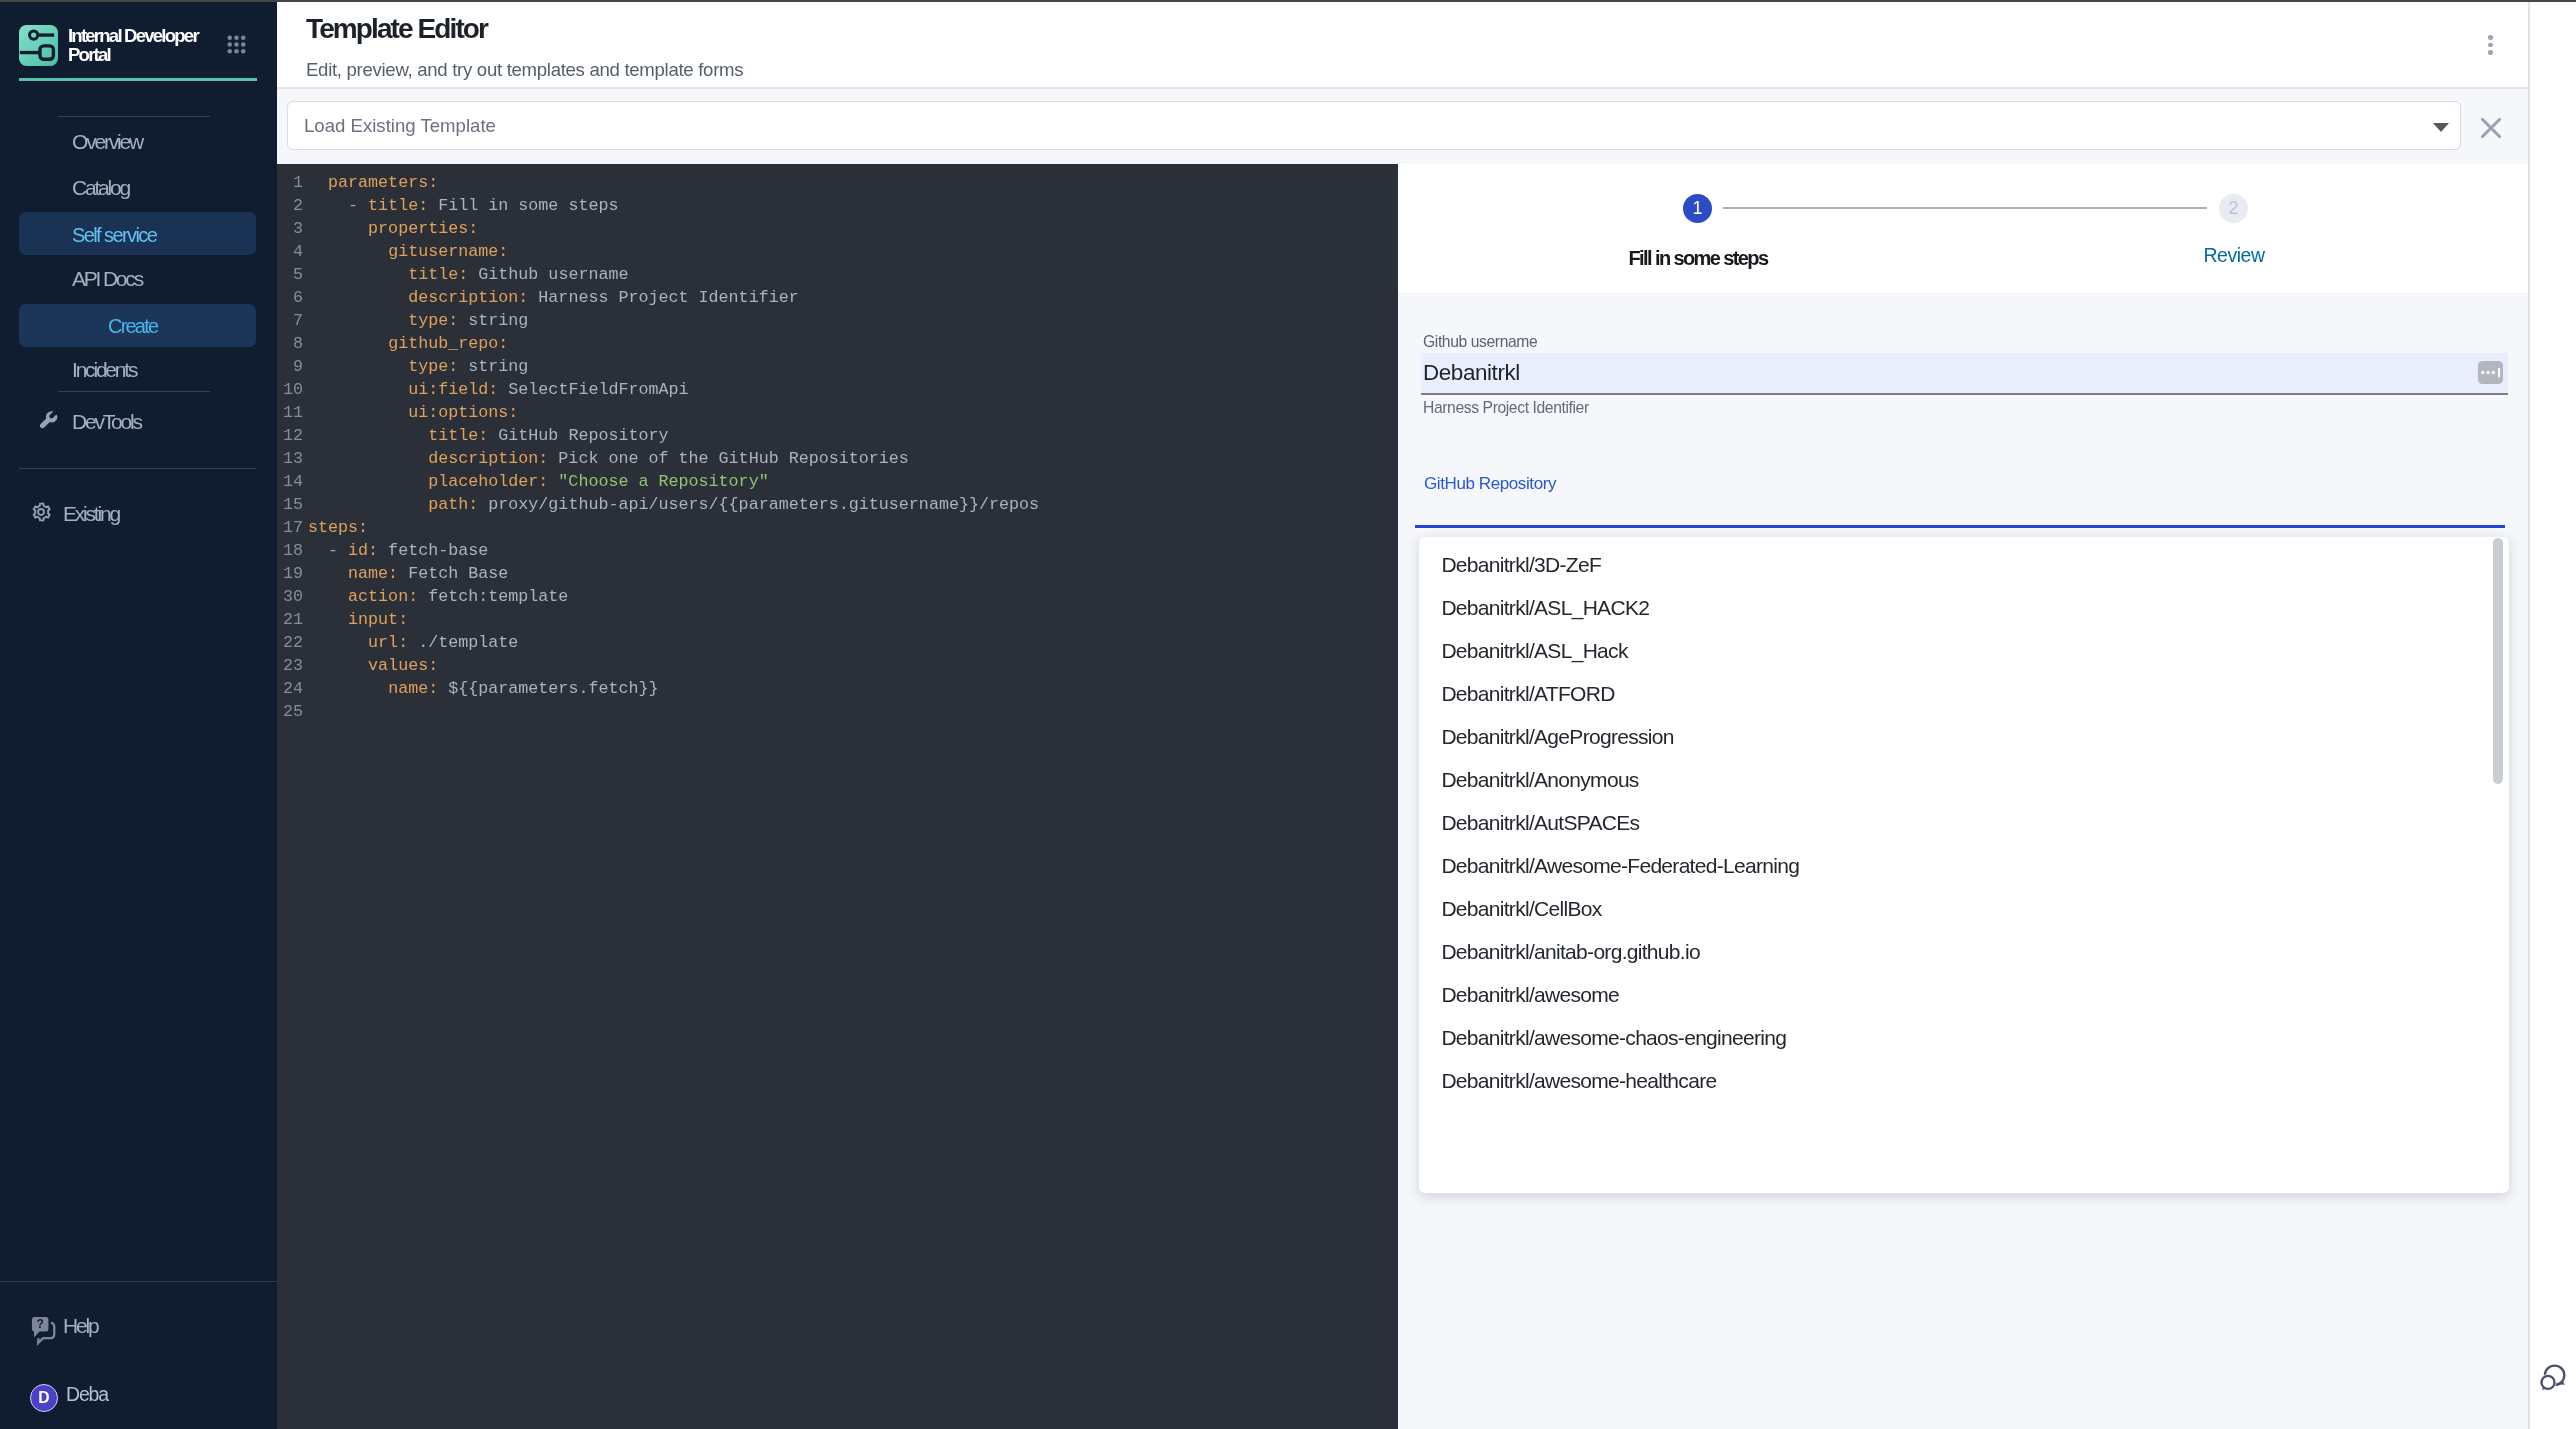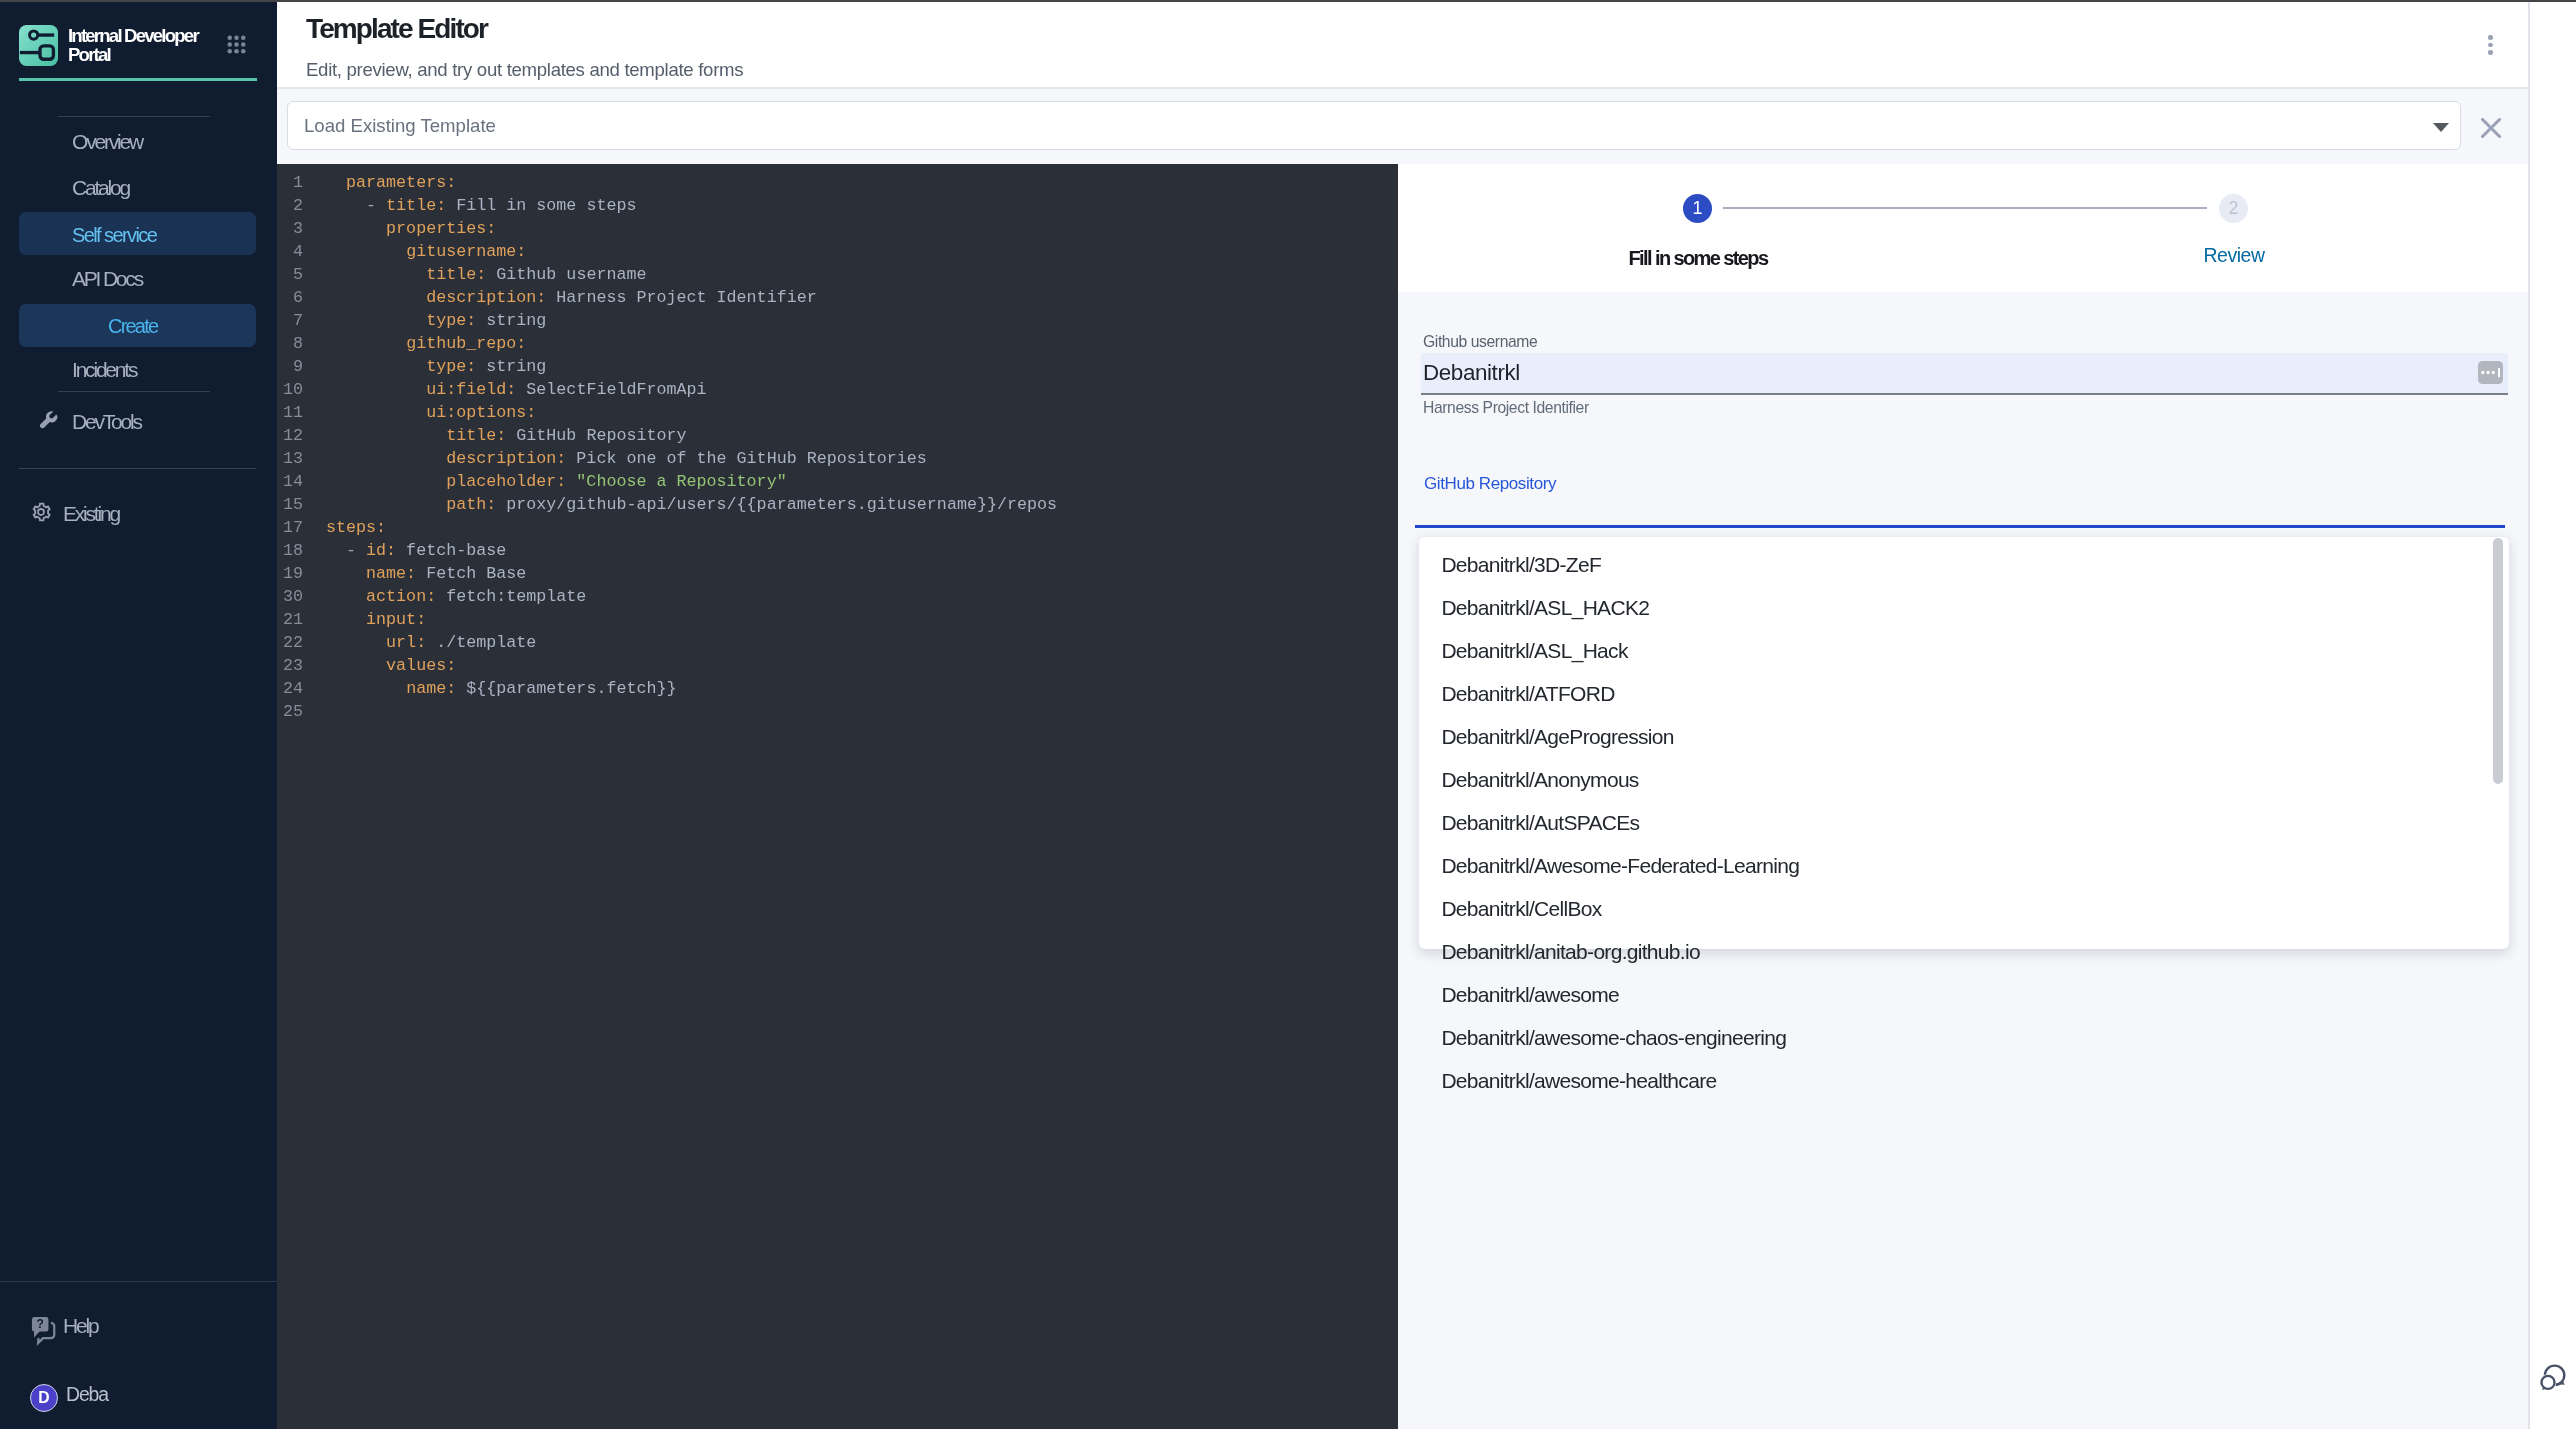"parameters:" .cd { margin-left: 23px -> 5px }
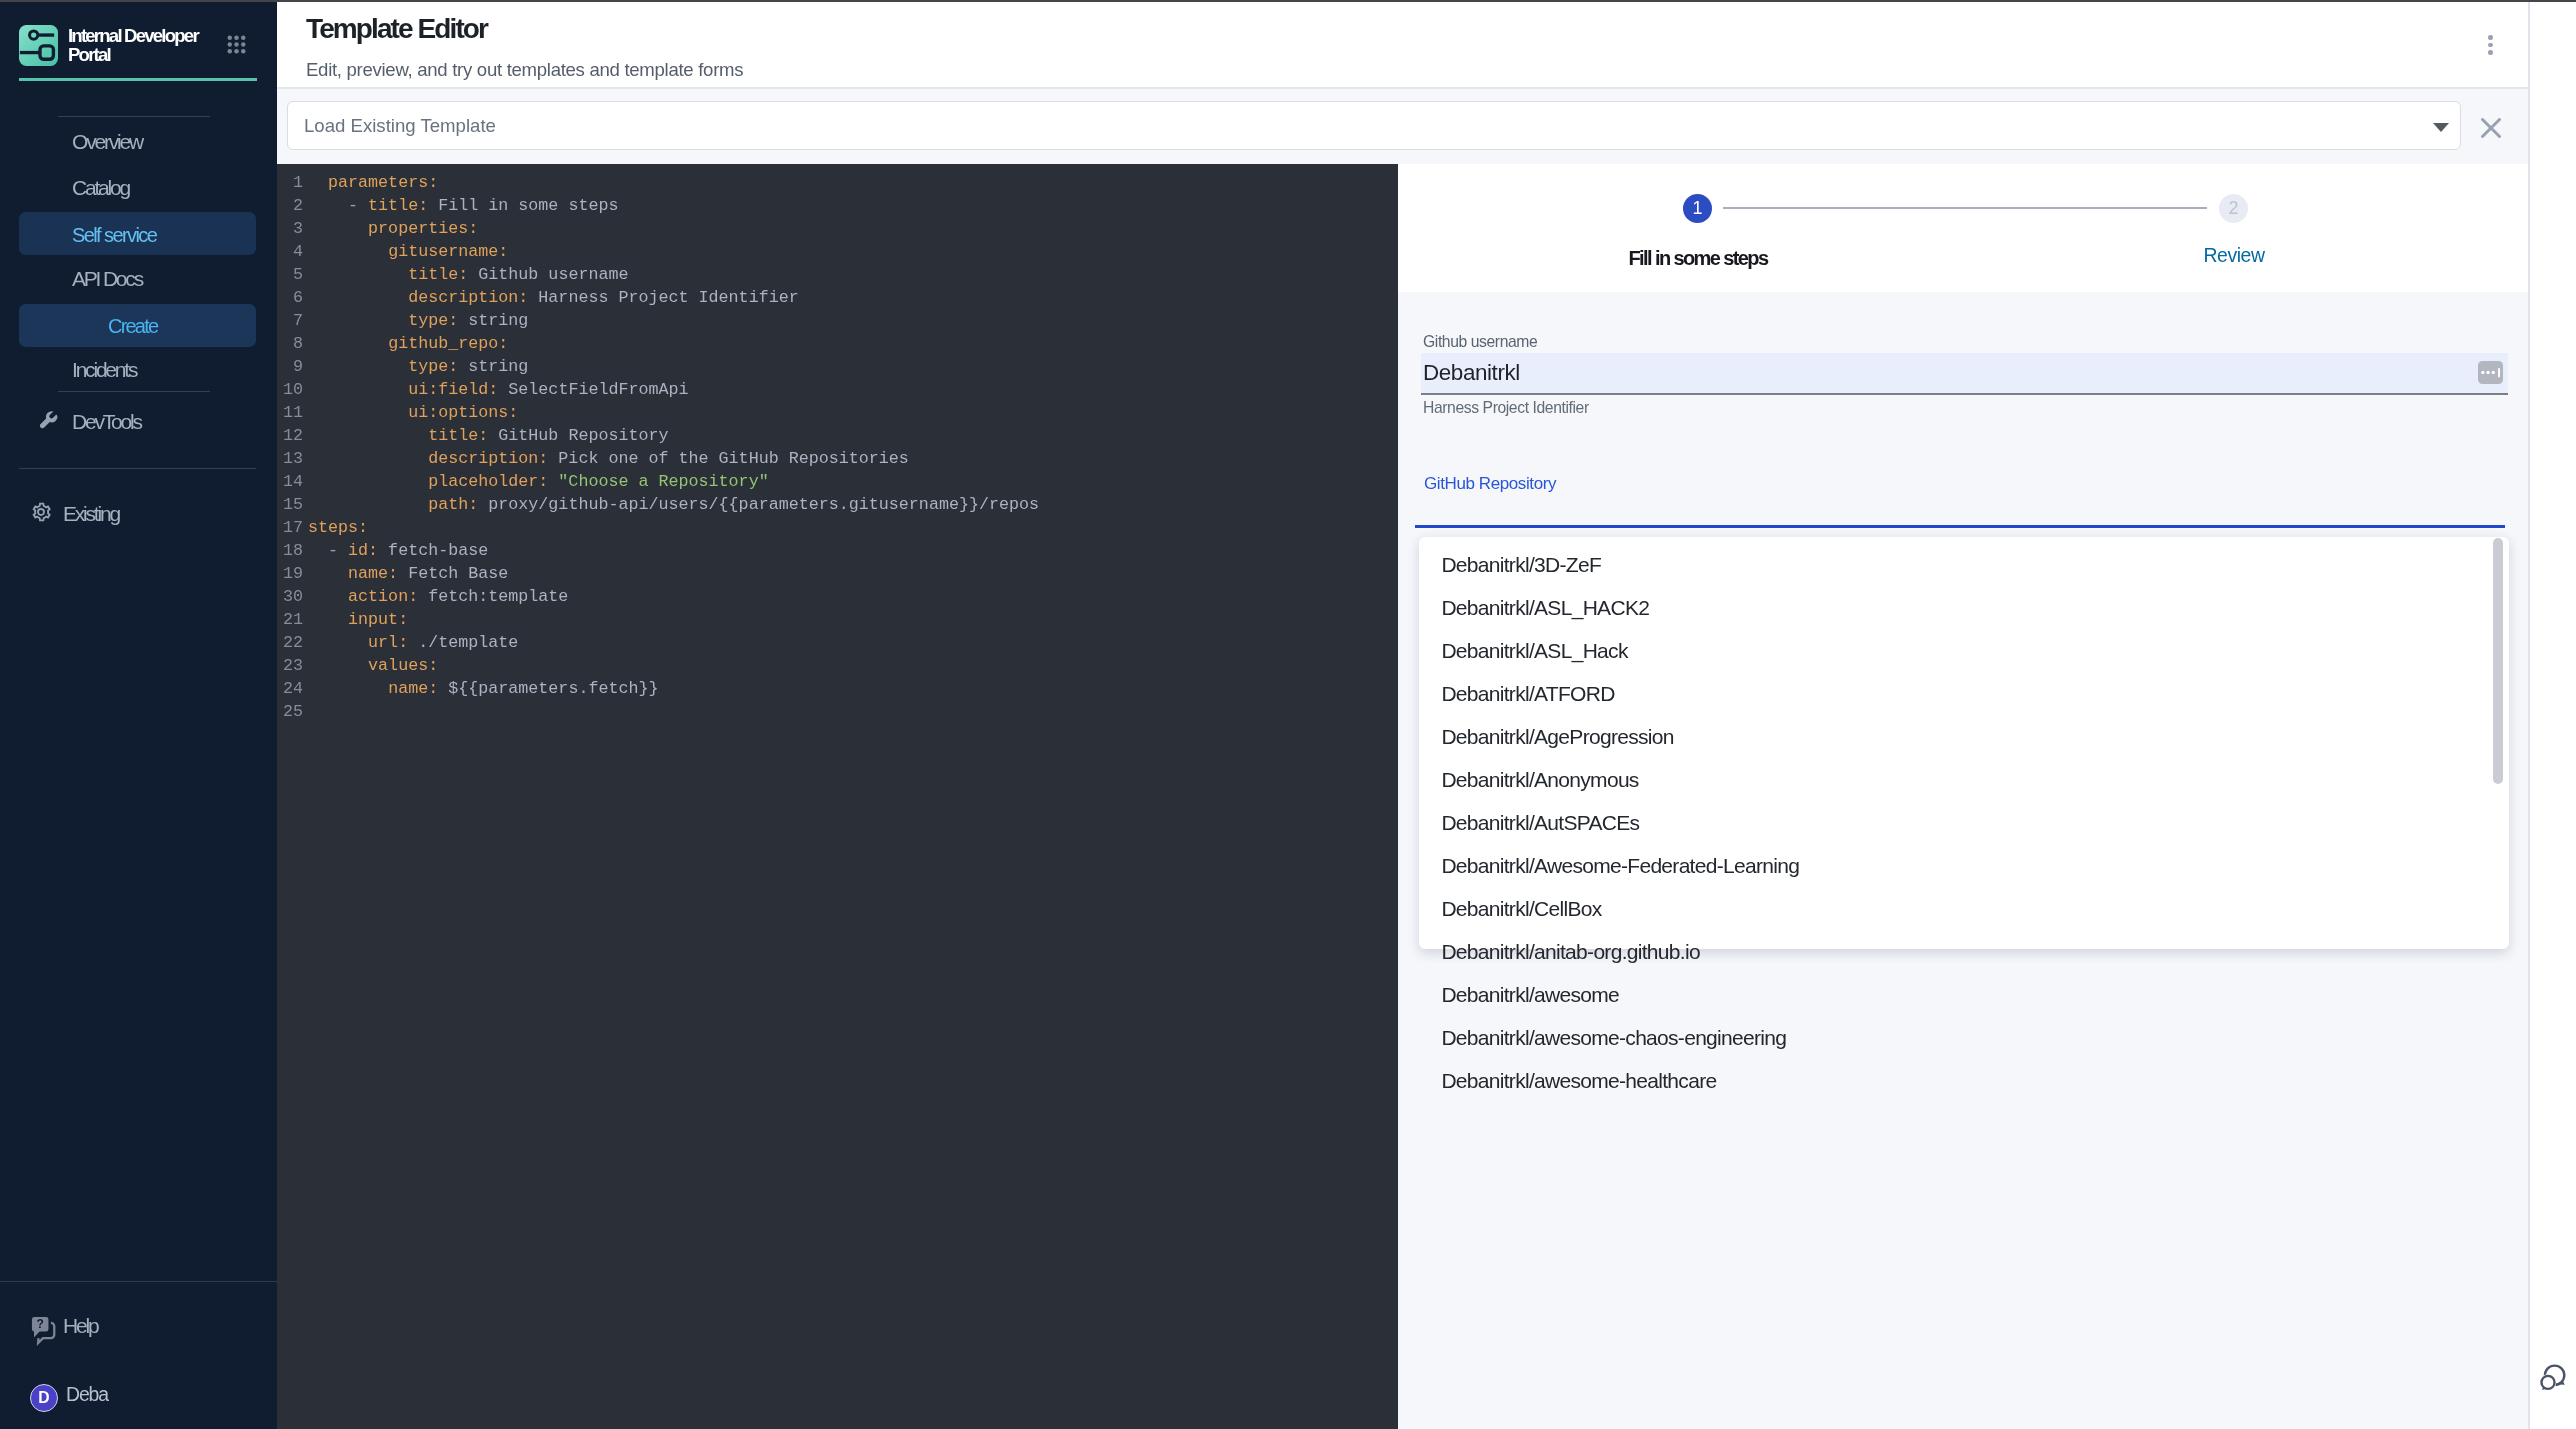"Debanitrkl/3D-ZeF" #dd { height: 412px -> 656px }
